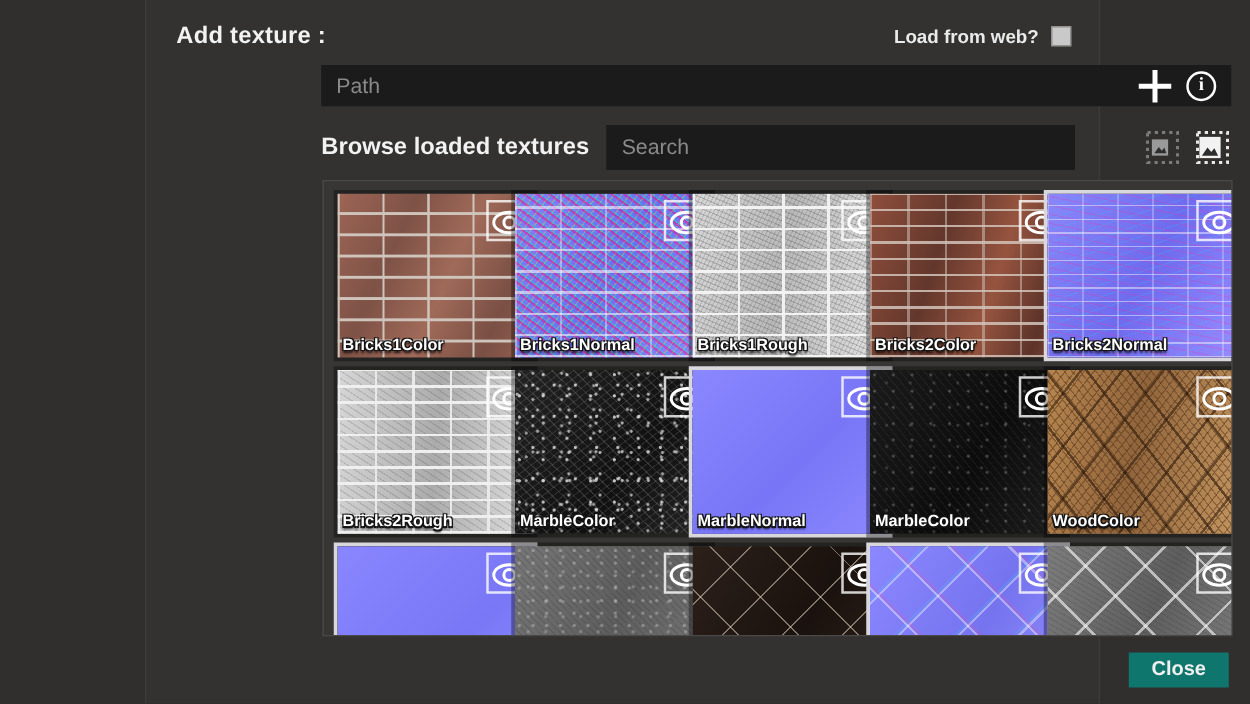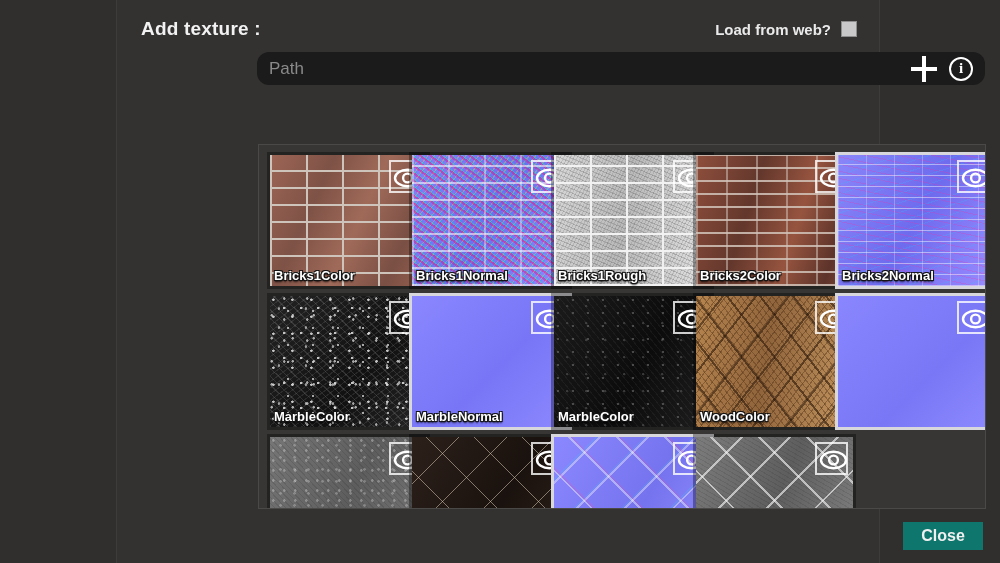"Path" .path-field { border-radius: 12px -> none }
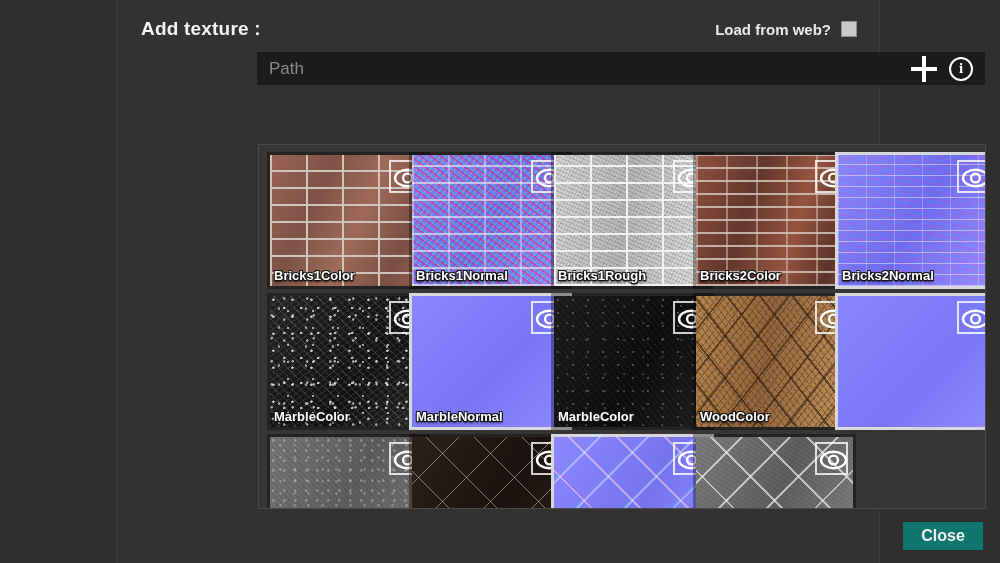"Browse loaded textures" div.browse-row { html: none -> <div> <div>Browse loaded textures</div> <div> <span>Search</span> </div> <div> <span> <svg> <g> <rect></rect> </g> <rect></rect> <path></path> </svg> </span> <span> <svg> <g> <rect></rect> </g> <rect></rect> <path></path> </svg> </span> </div> </div> }
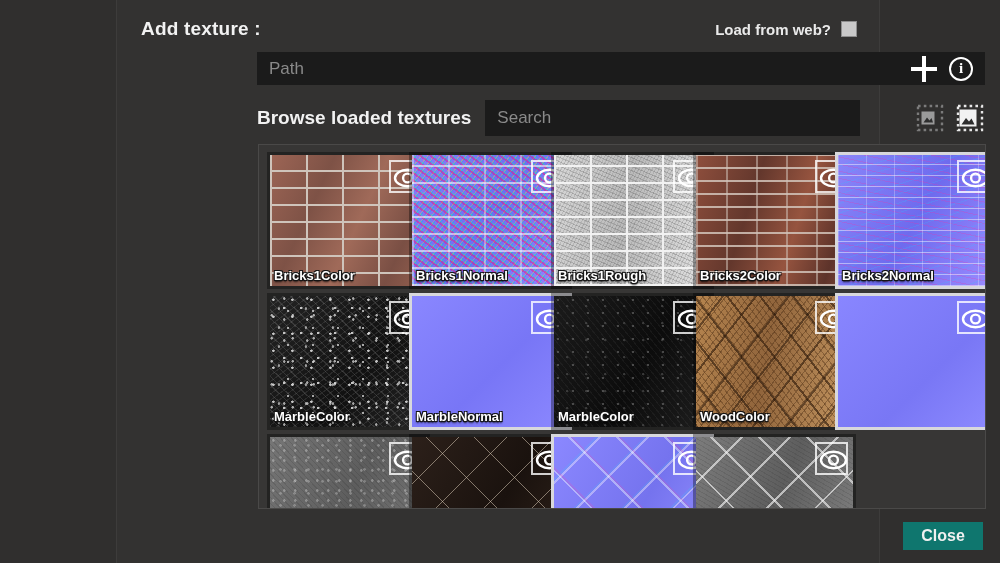"Bricks2Rough" div.tile { html: none -> <div> <div> <div></div> </div> <div> <svg> <ellipse></ellipse> <circle></circle> </svg> </div> <div>Bricks2Rough</div> </div> }
